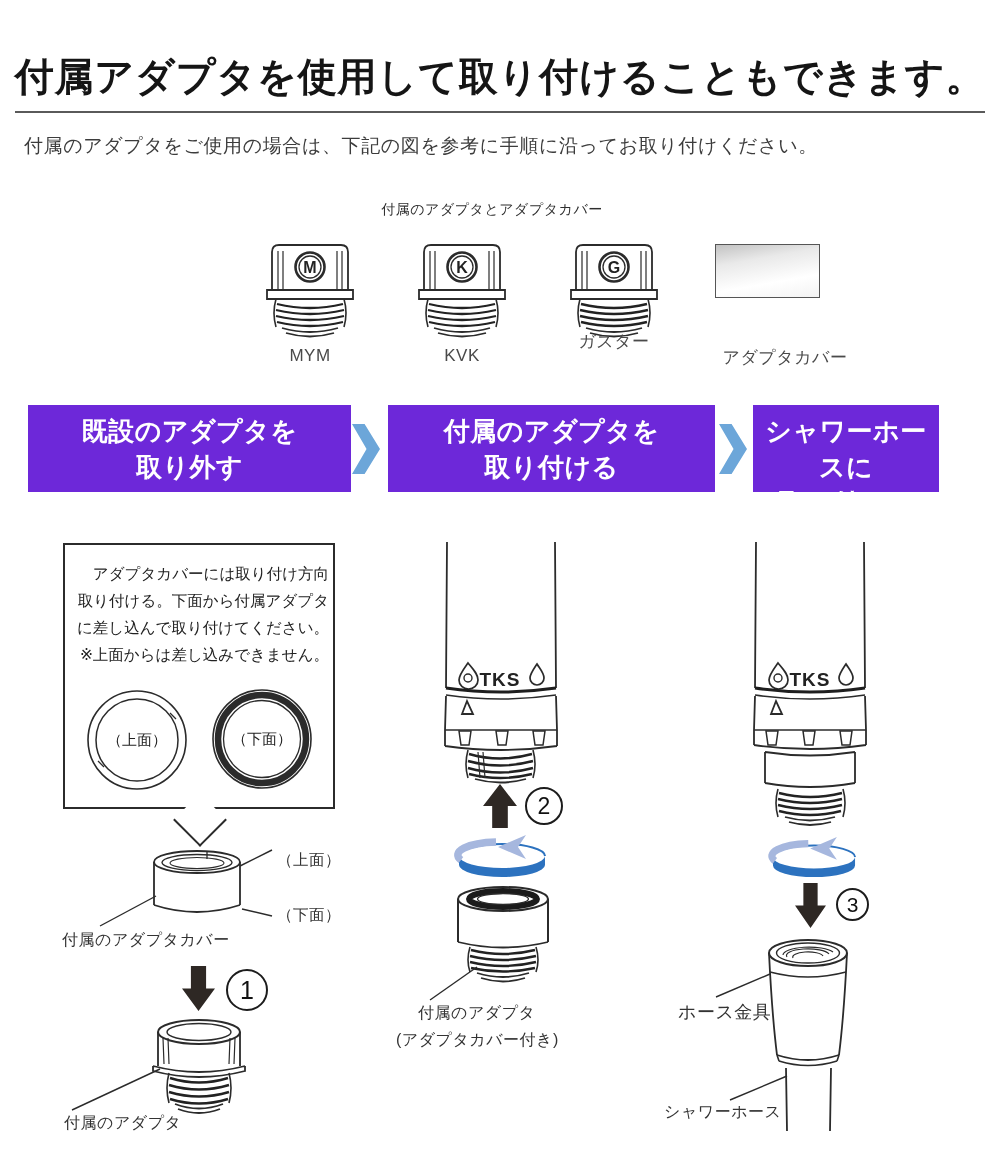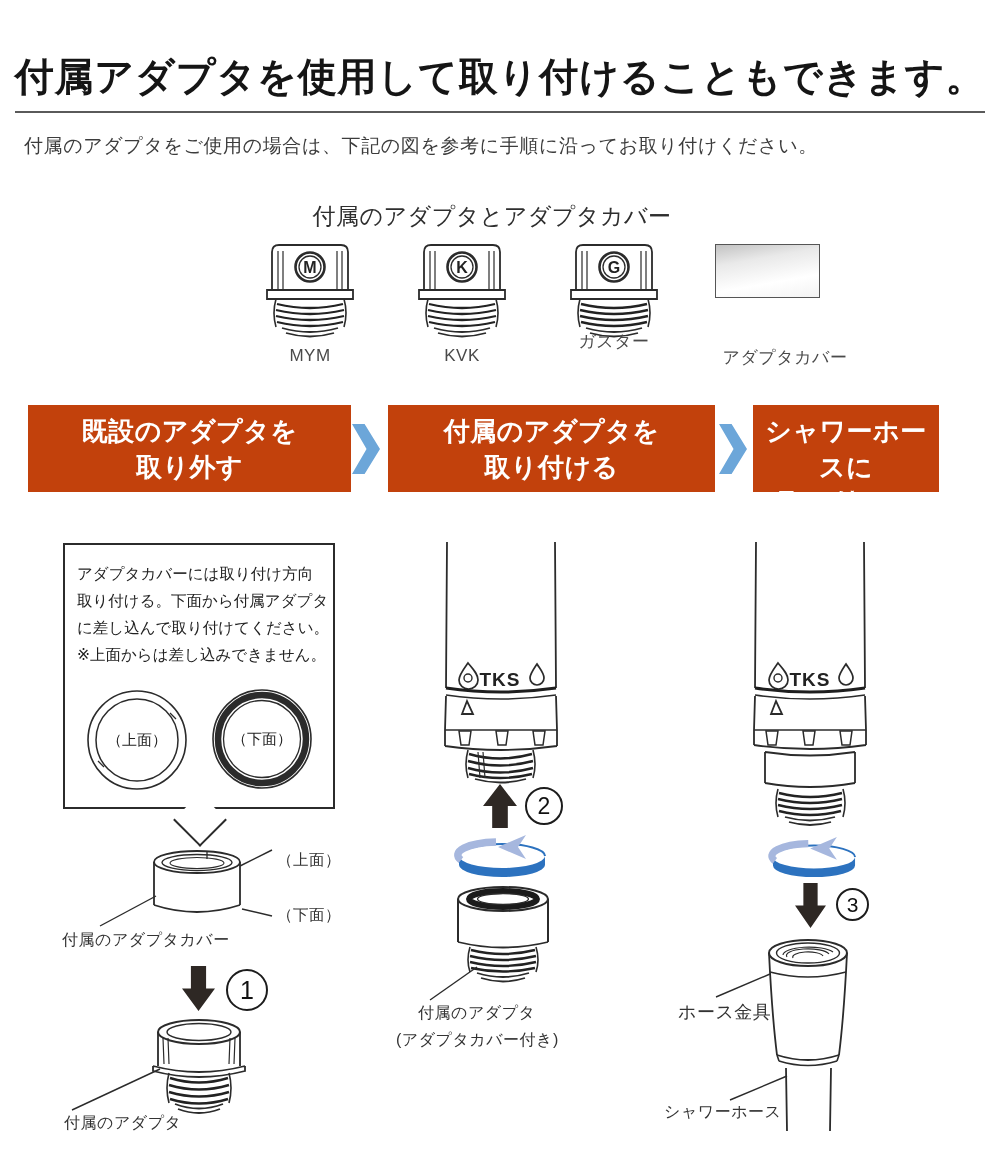"付属のアダプタとアダプタカバー" .section-heading { font-size: 23px -> 14px }
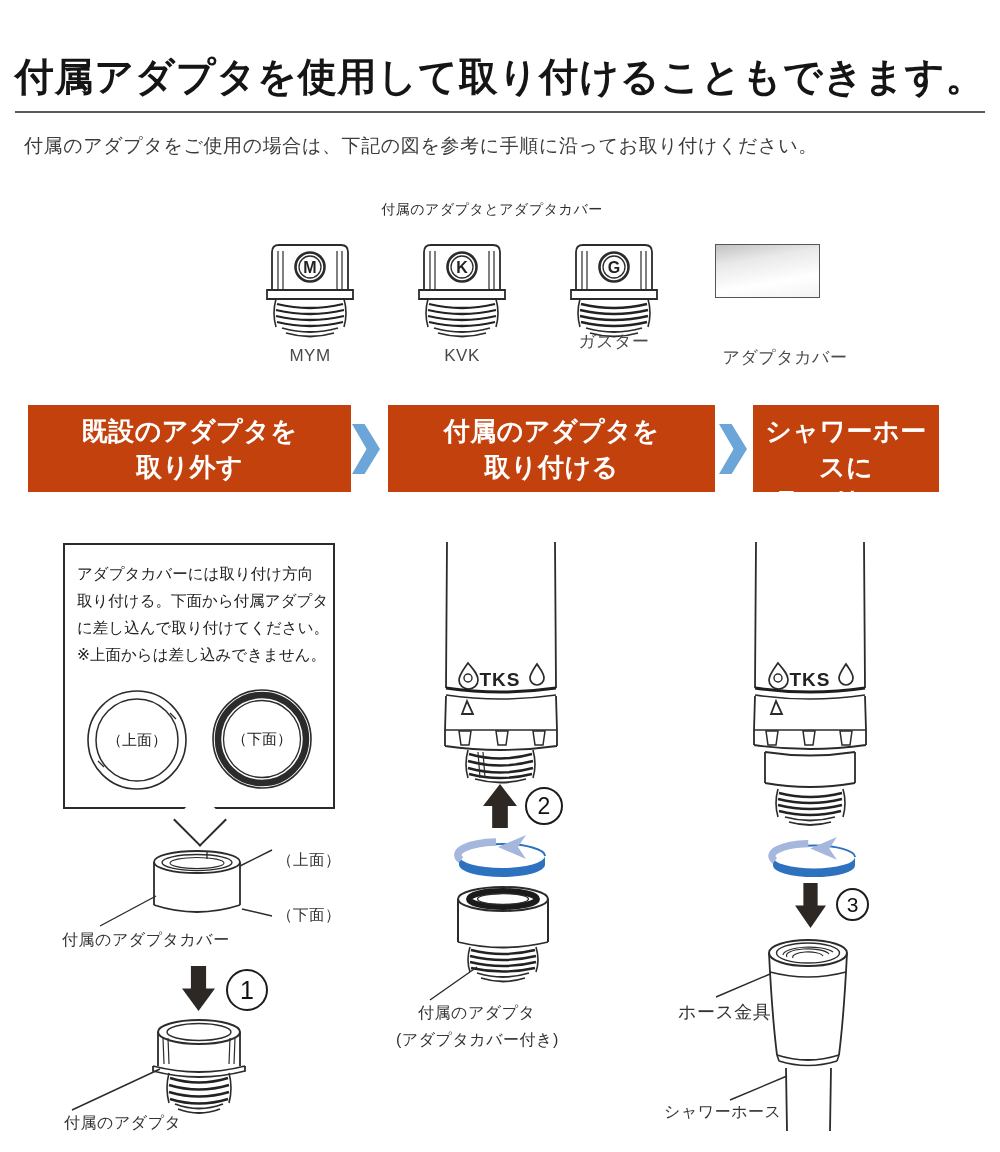"既設のアダプタを" .step-banner { background: #c2410c -> #6d28d9 }
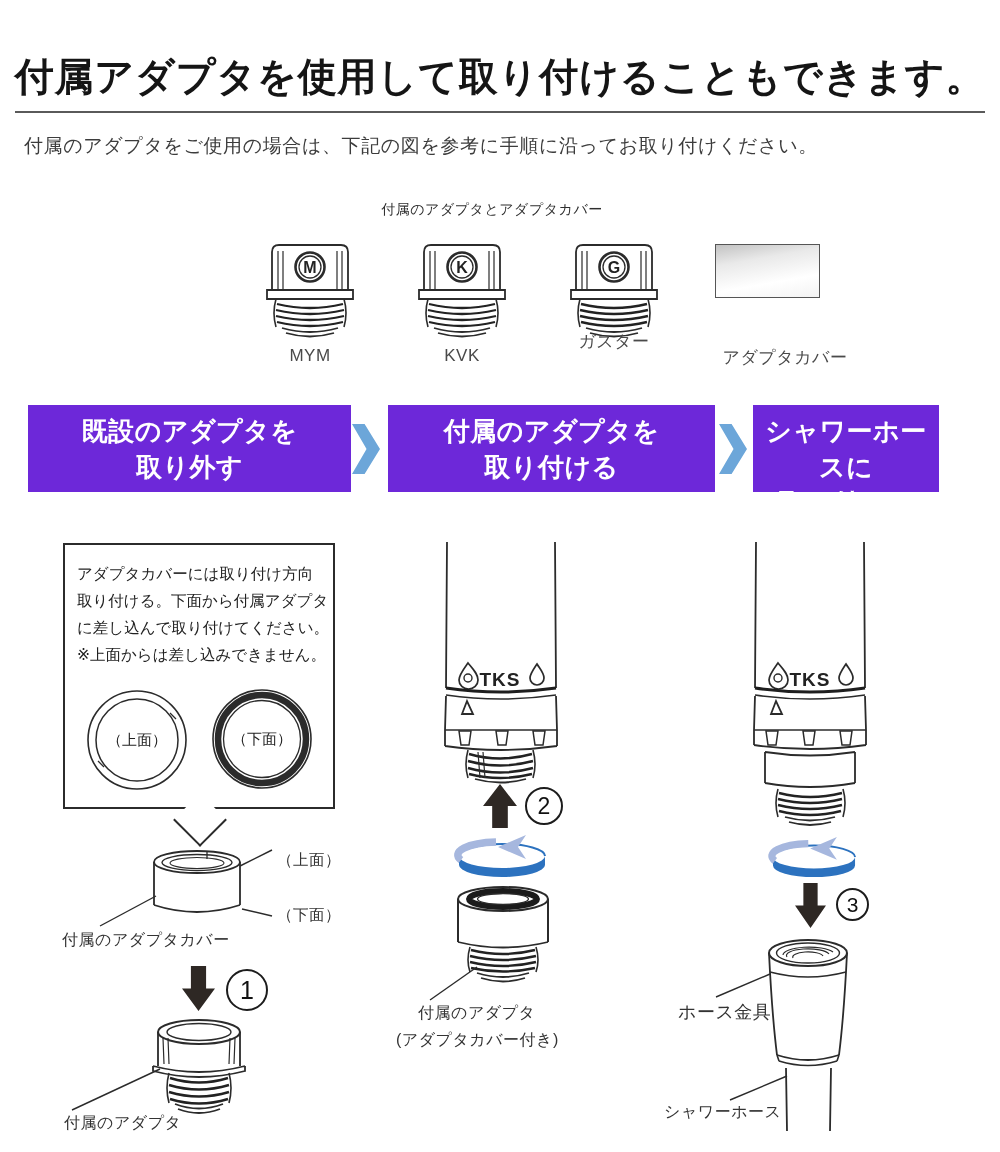"アダプタカバーには取り付け方向" .note-box { text-align: none -> right }
